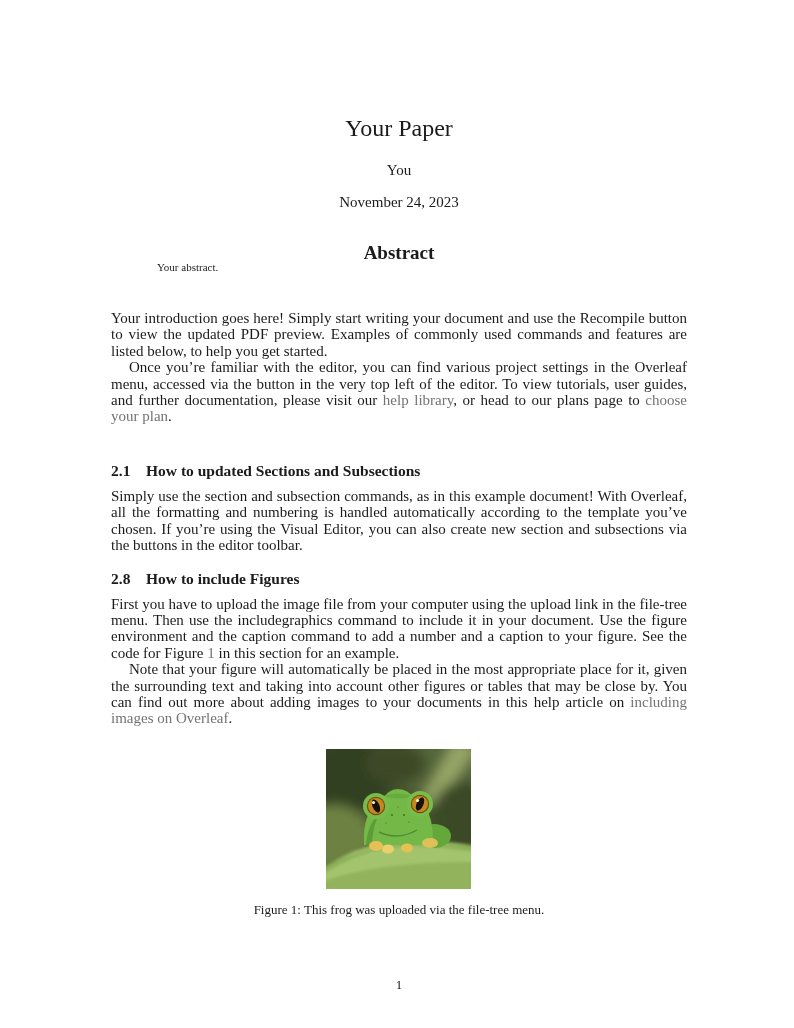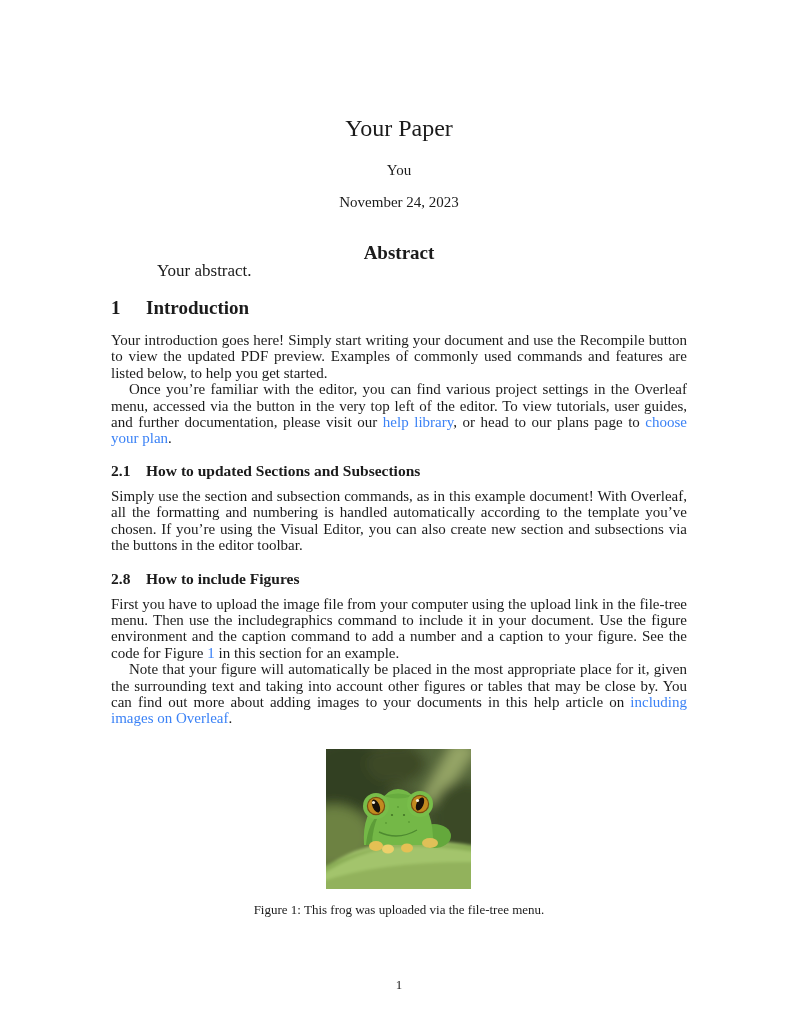"Your abstract." .abstract-body { font-size: 17px -> 11px }
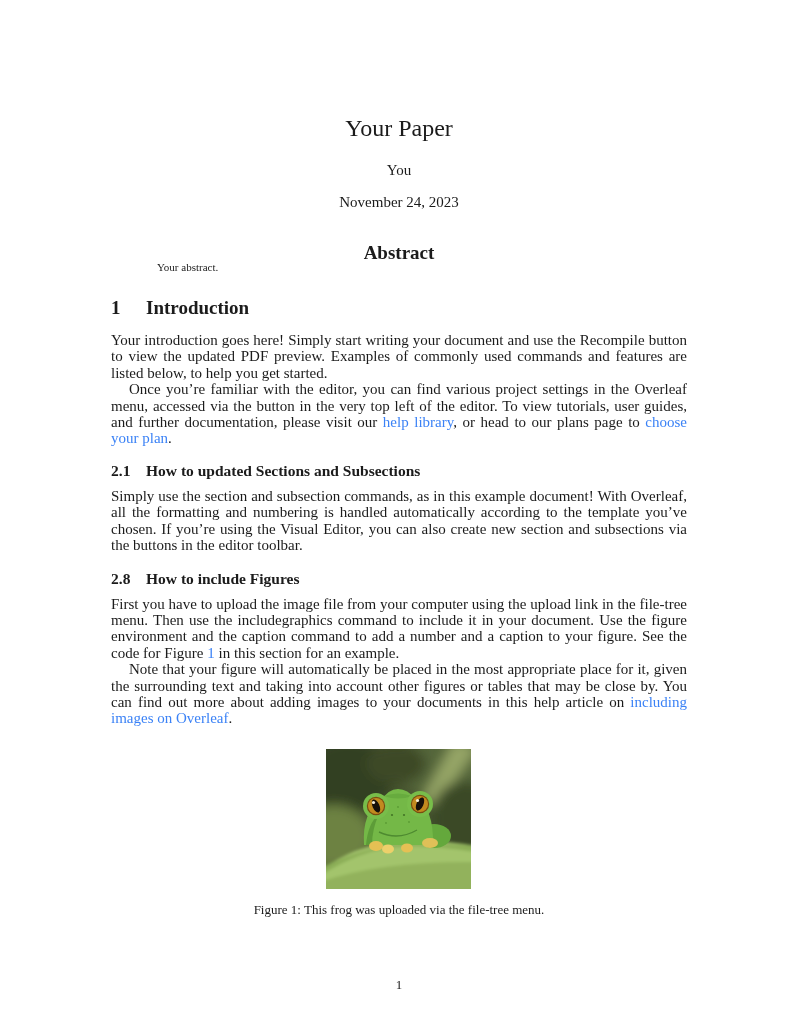"1 Introduction" h1.sec-heading { html: <h1><span>1</span><span>Introduction</span></h1> -> none }
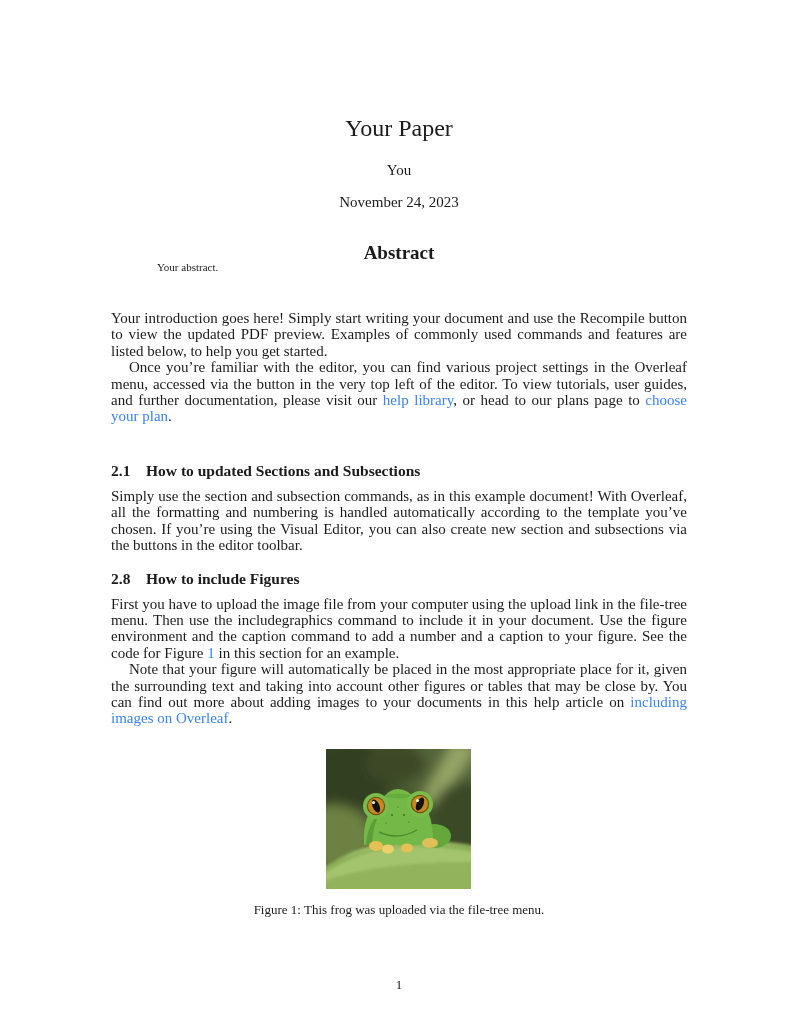"help library" a.doc-link { color: #3b82f6 -> #737373 }
